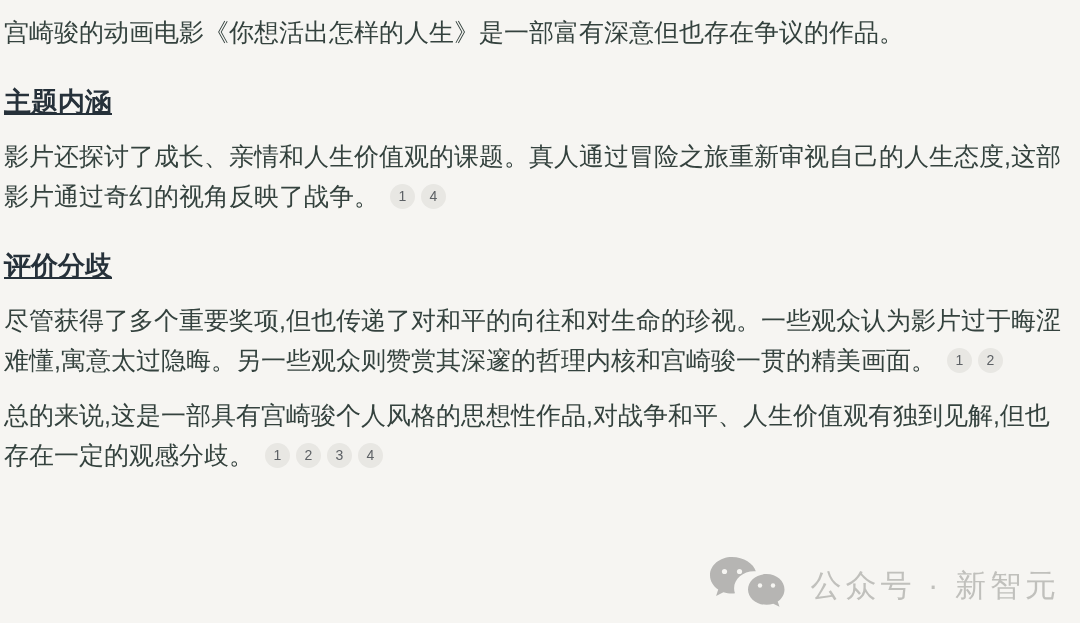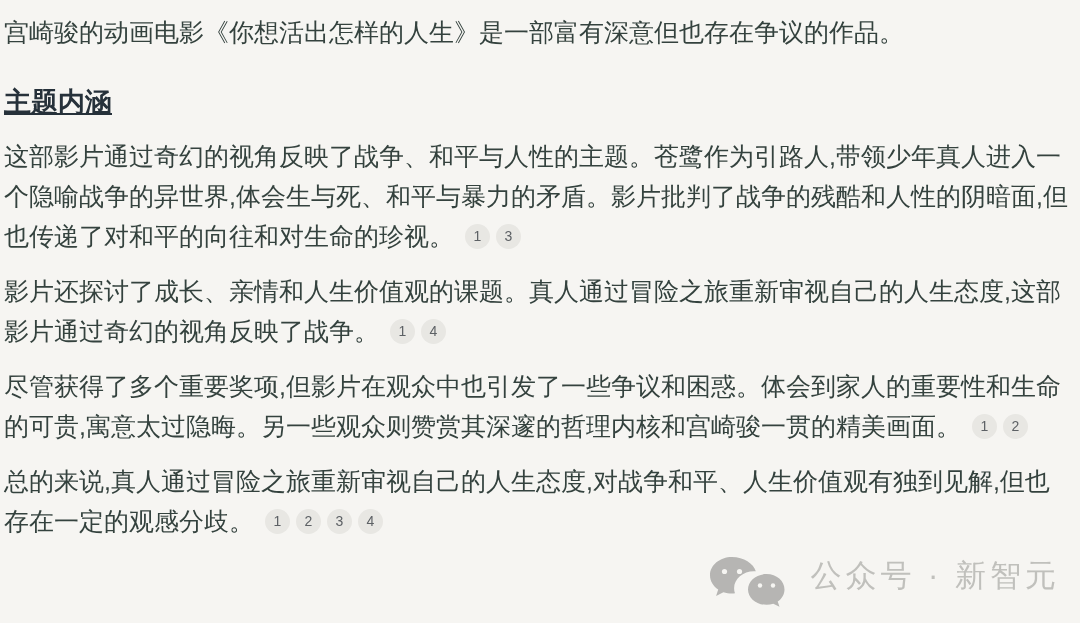"这部影片通过奇幻的视角反映了战争、和平与人性的主题。苍鹭作为引路人,带领少年真人" p.body-text { html: <p> <span>这部影片通过奇幻的视角反映了战争、和平与人性的主题。苍鹭作为引路人,带领少年真人进入一个隐喻战争的异世界,体会生与死、和平与暴力的矛盾。影片批判了战争的残酷和人性的阴暗面,但也传递了对和平的向往和对生命的珍视。</span><span><span>1</span><span>3</span></span> </p> -> none }
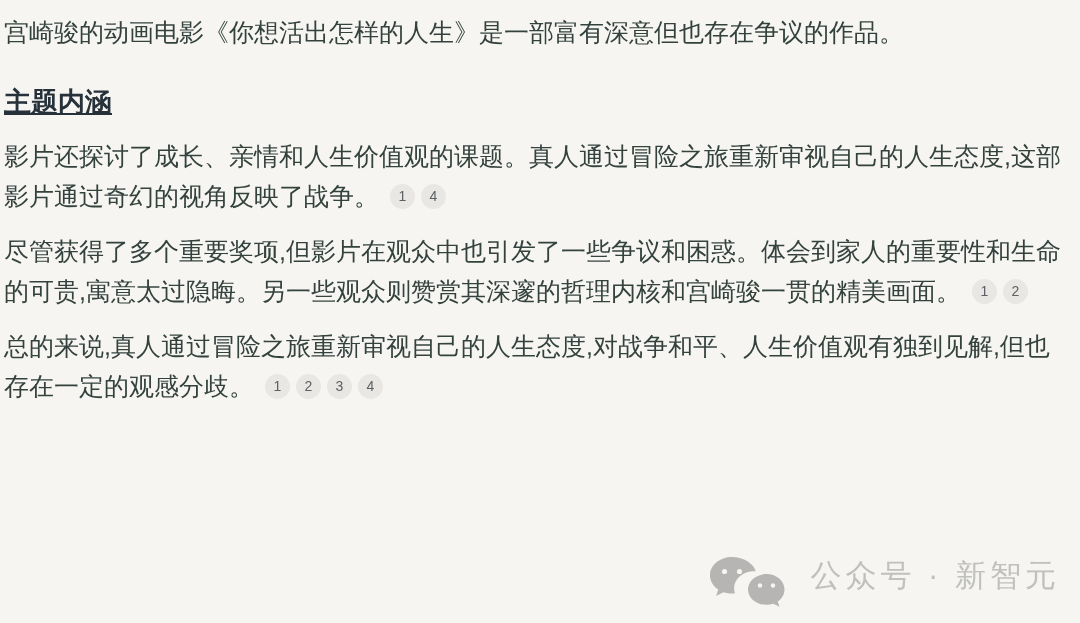"评价分歧" h2.section-heading { html: none -> <h2>评价分歧</h2> }
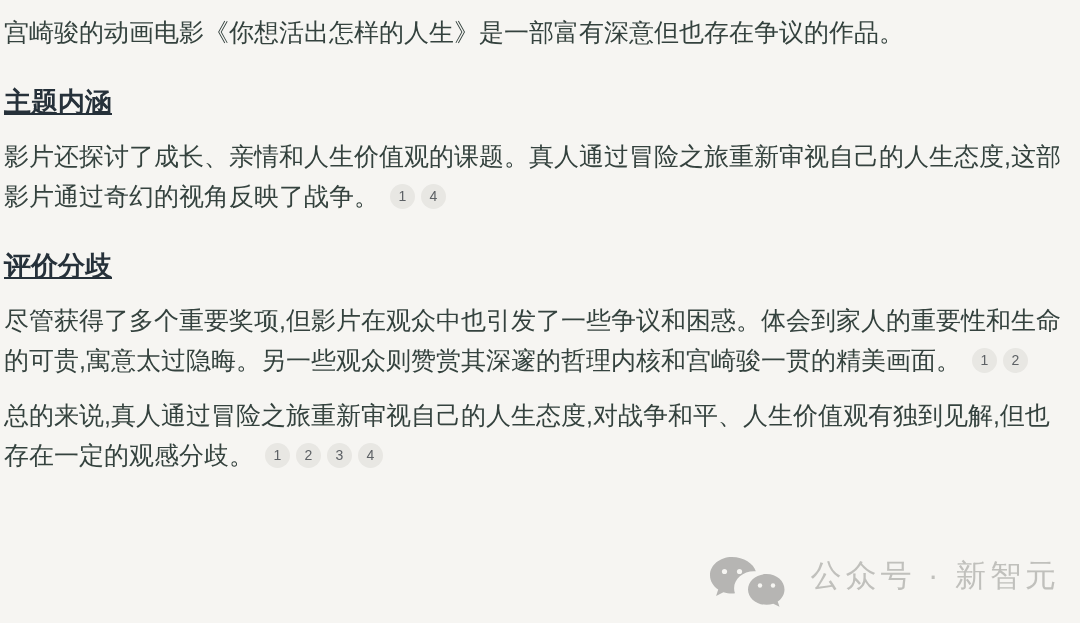"尽管获得了多个重要奖项,但影片在观众中也引发了一些争议和困惑。体会到家人的重要性" span { text: 影片在观众中也引发了一些争议和困惑。体会到家人的重要性和生命的可贵 -> 也传递了对和平的向往和对生命的珍视。一些观众认为影片过于晦涩难懂 }
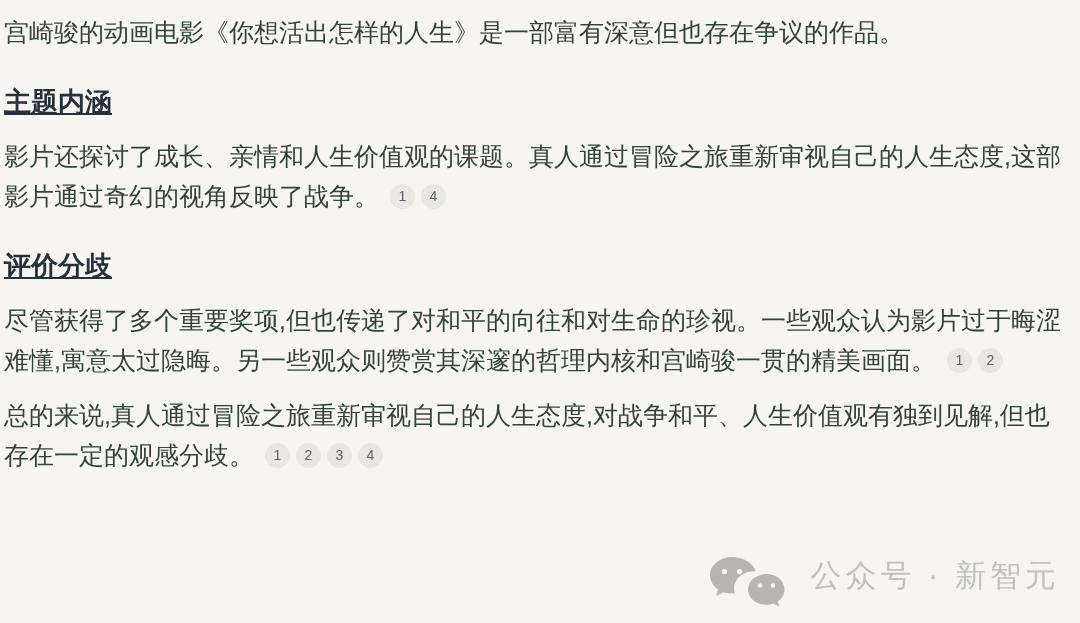"总的来说,真人通过冒险之旅重新审视自己的人生态度,对战争和平、人生价值观有独到见" span { text: ,真人通过冒险之旅重新审视自己的人生态度 -> ,这是一部具有宫崎骏个人风格的思想性作品 }
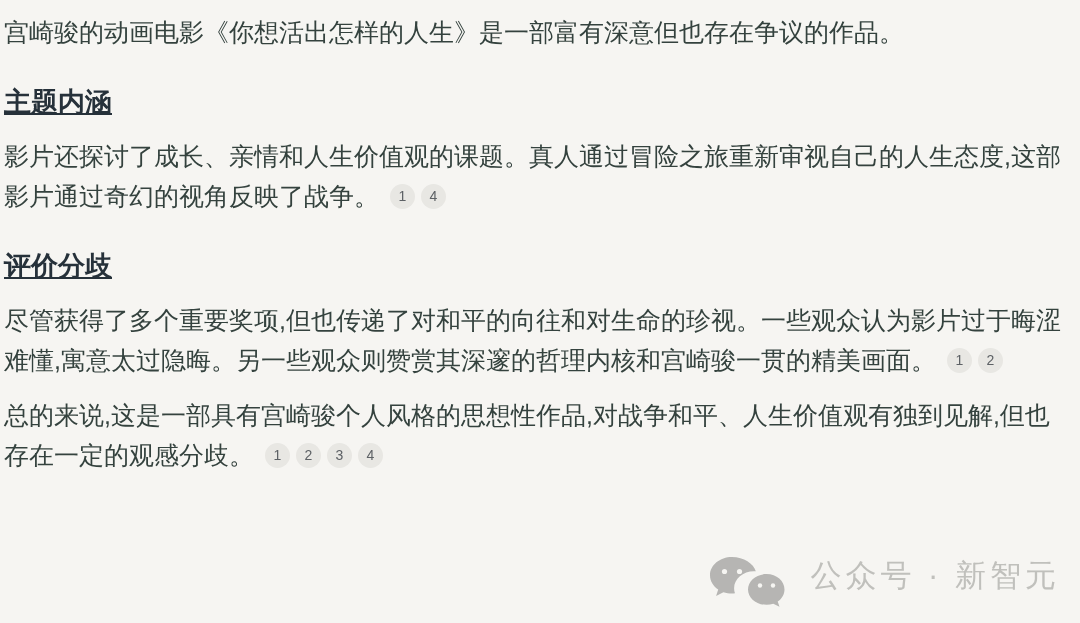"公众号 · 新智元" .watermark { align-items: flex-start -> flex-end }
